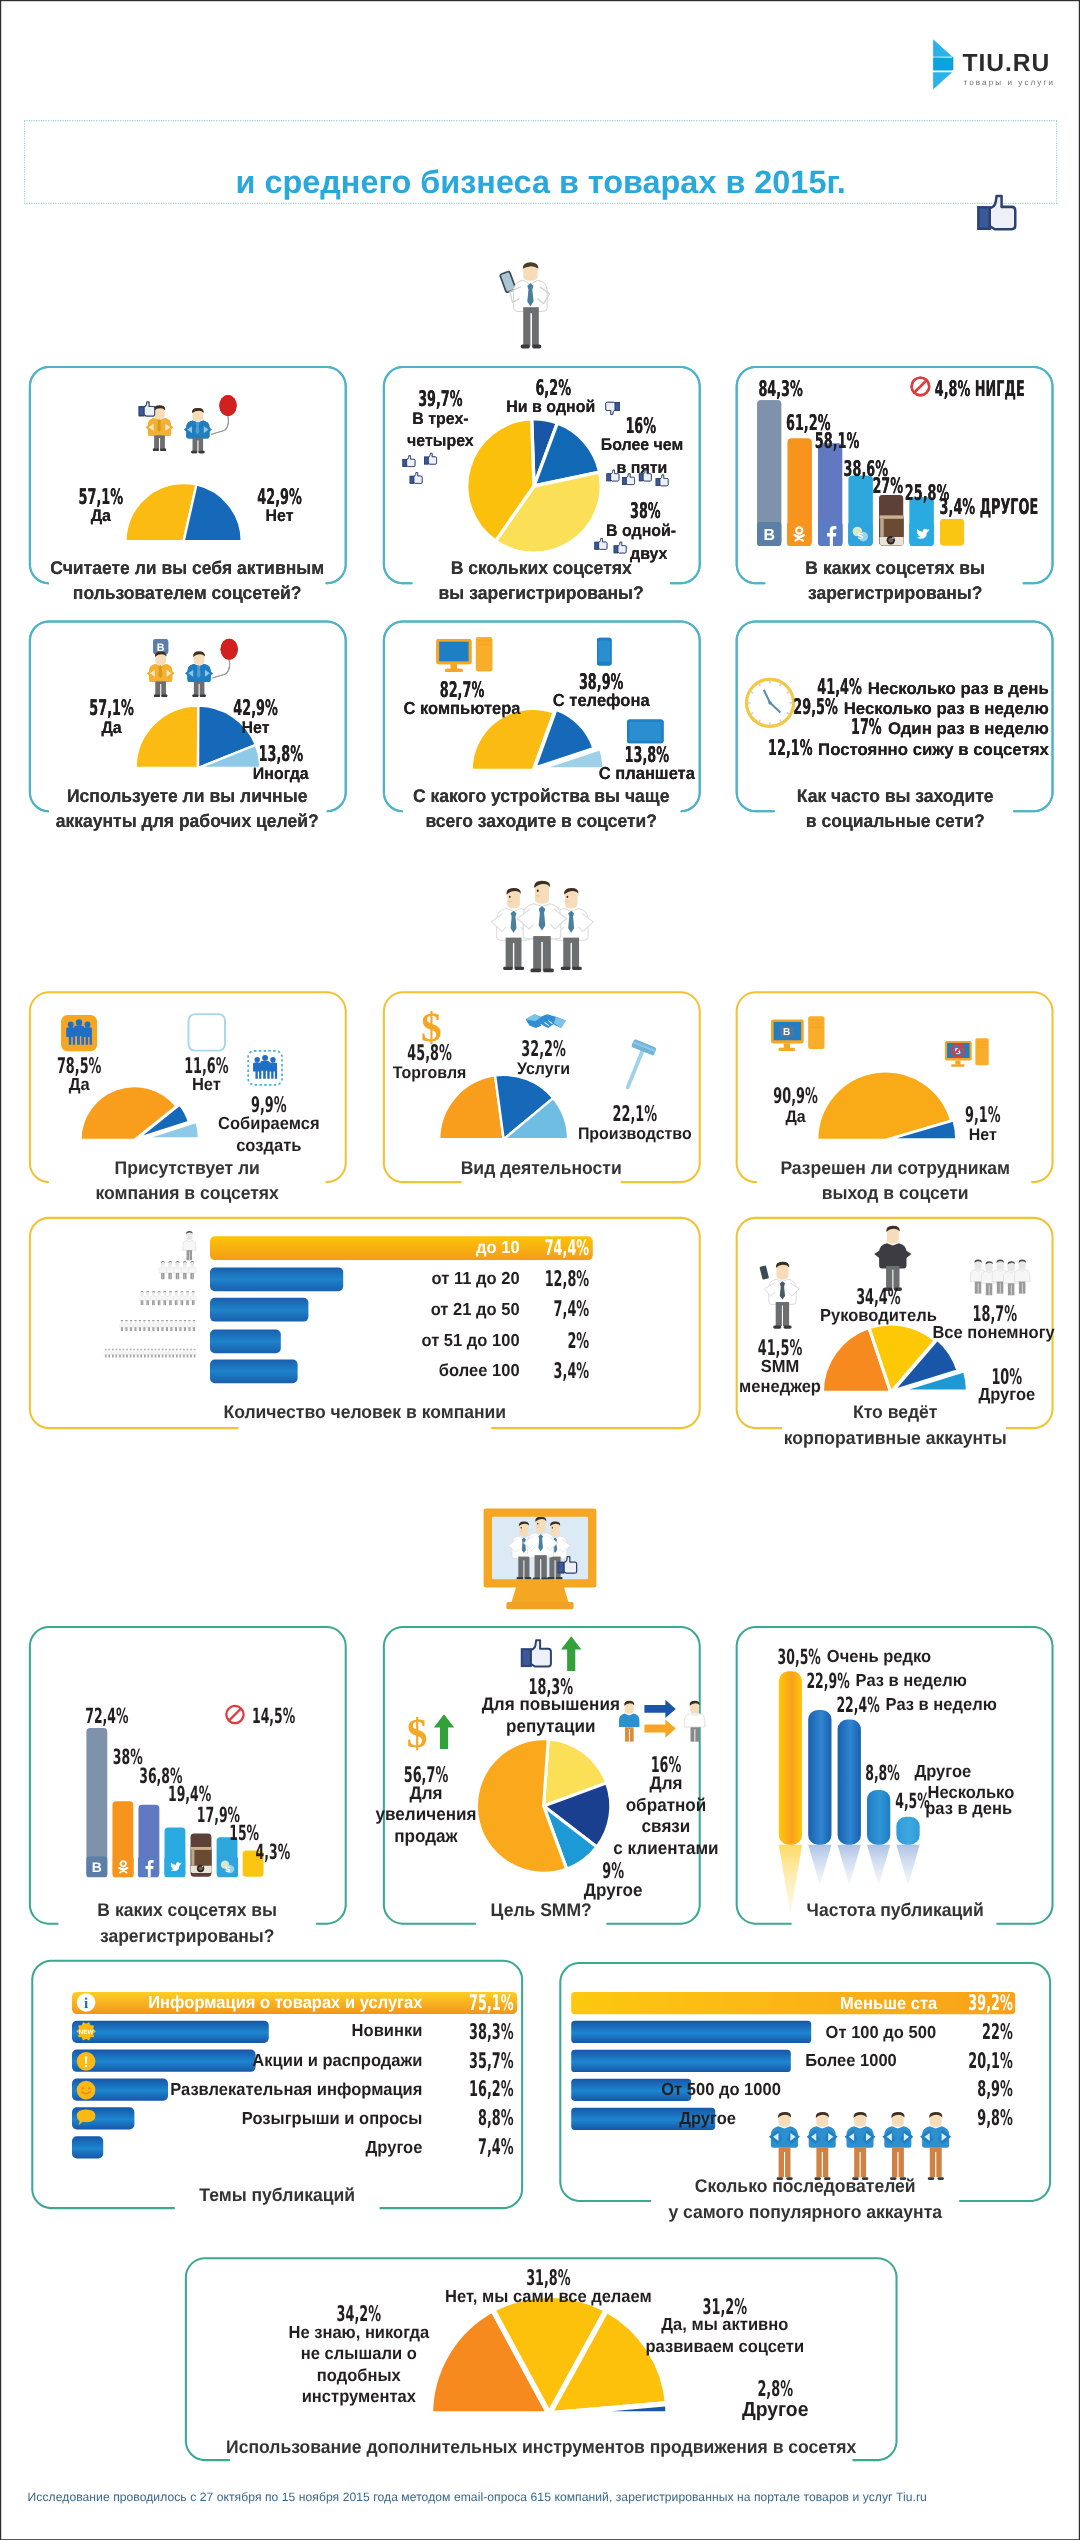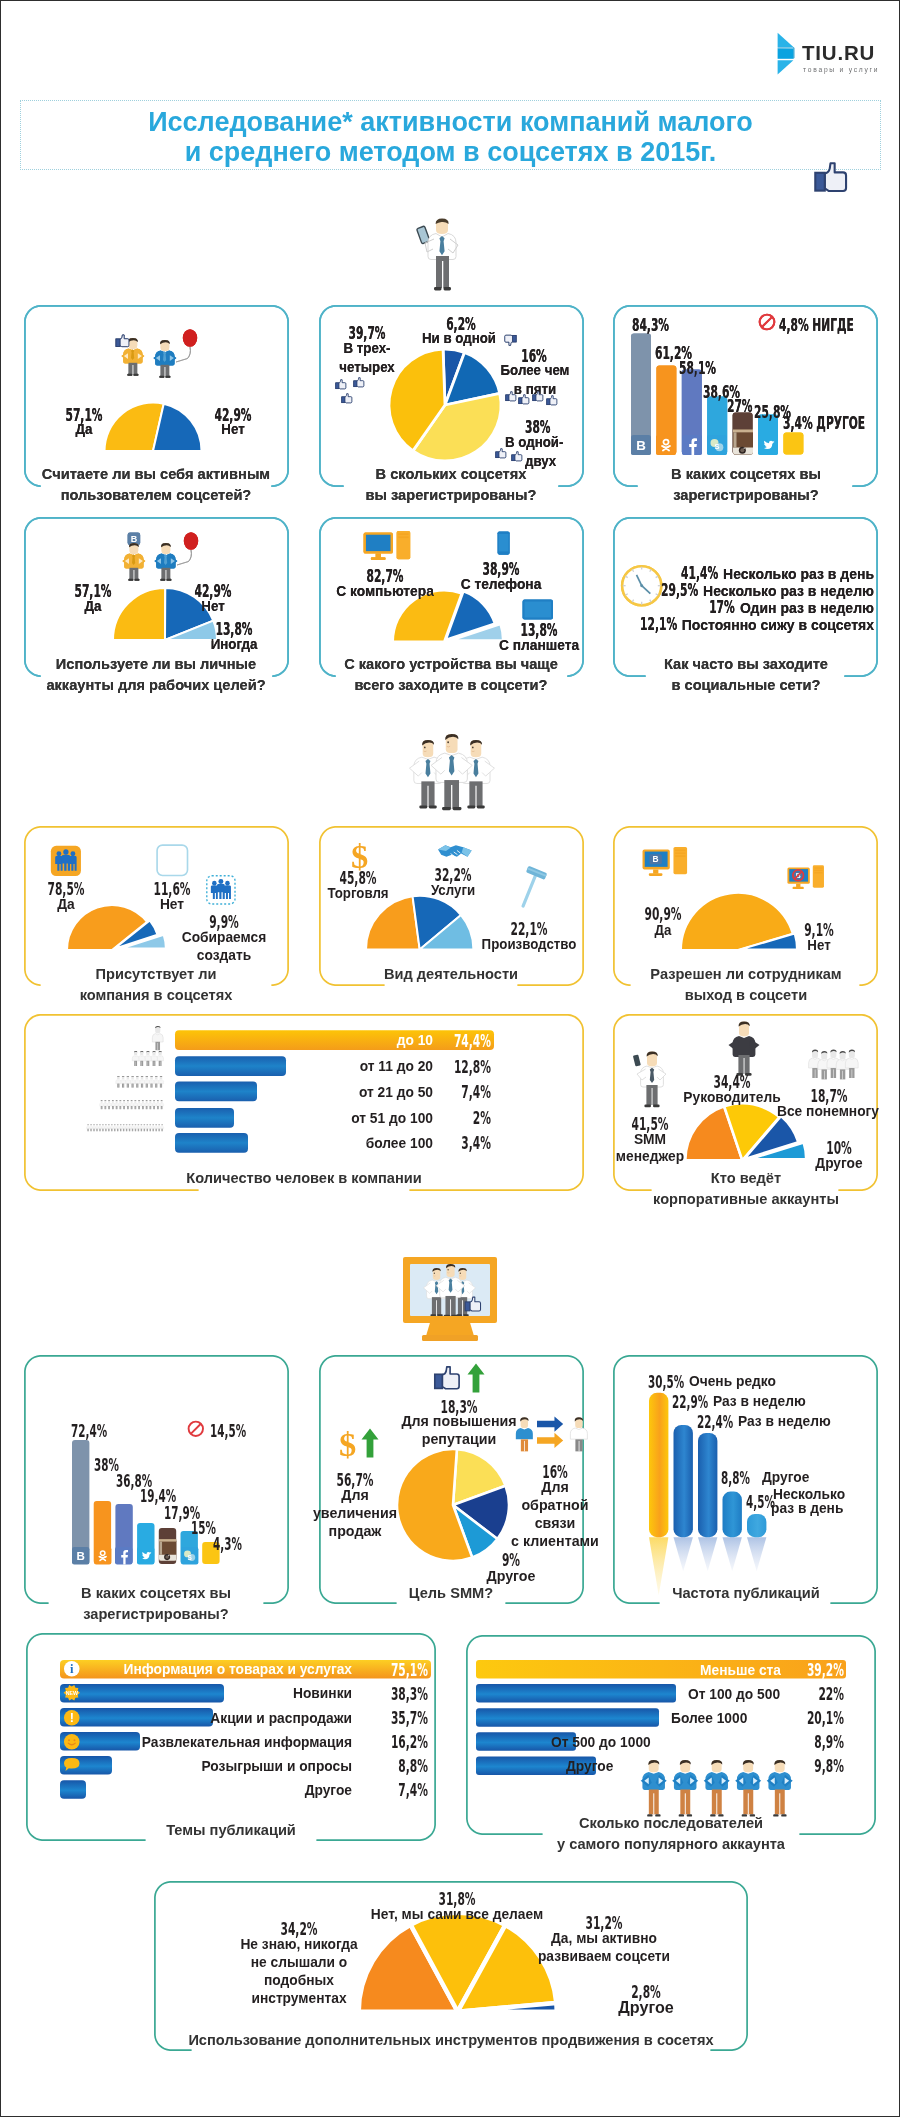"Исследование* активности компаний малого" div.abs { html: <div>Исследование* активности компаний малого</div> -> none }
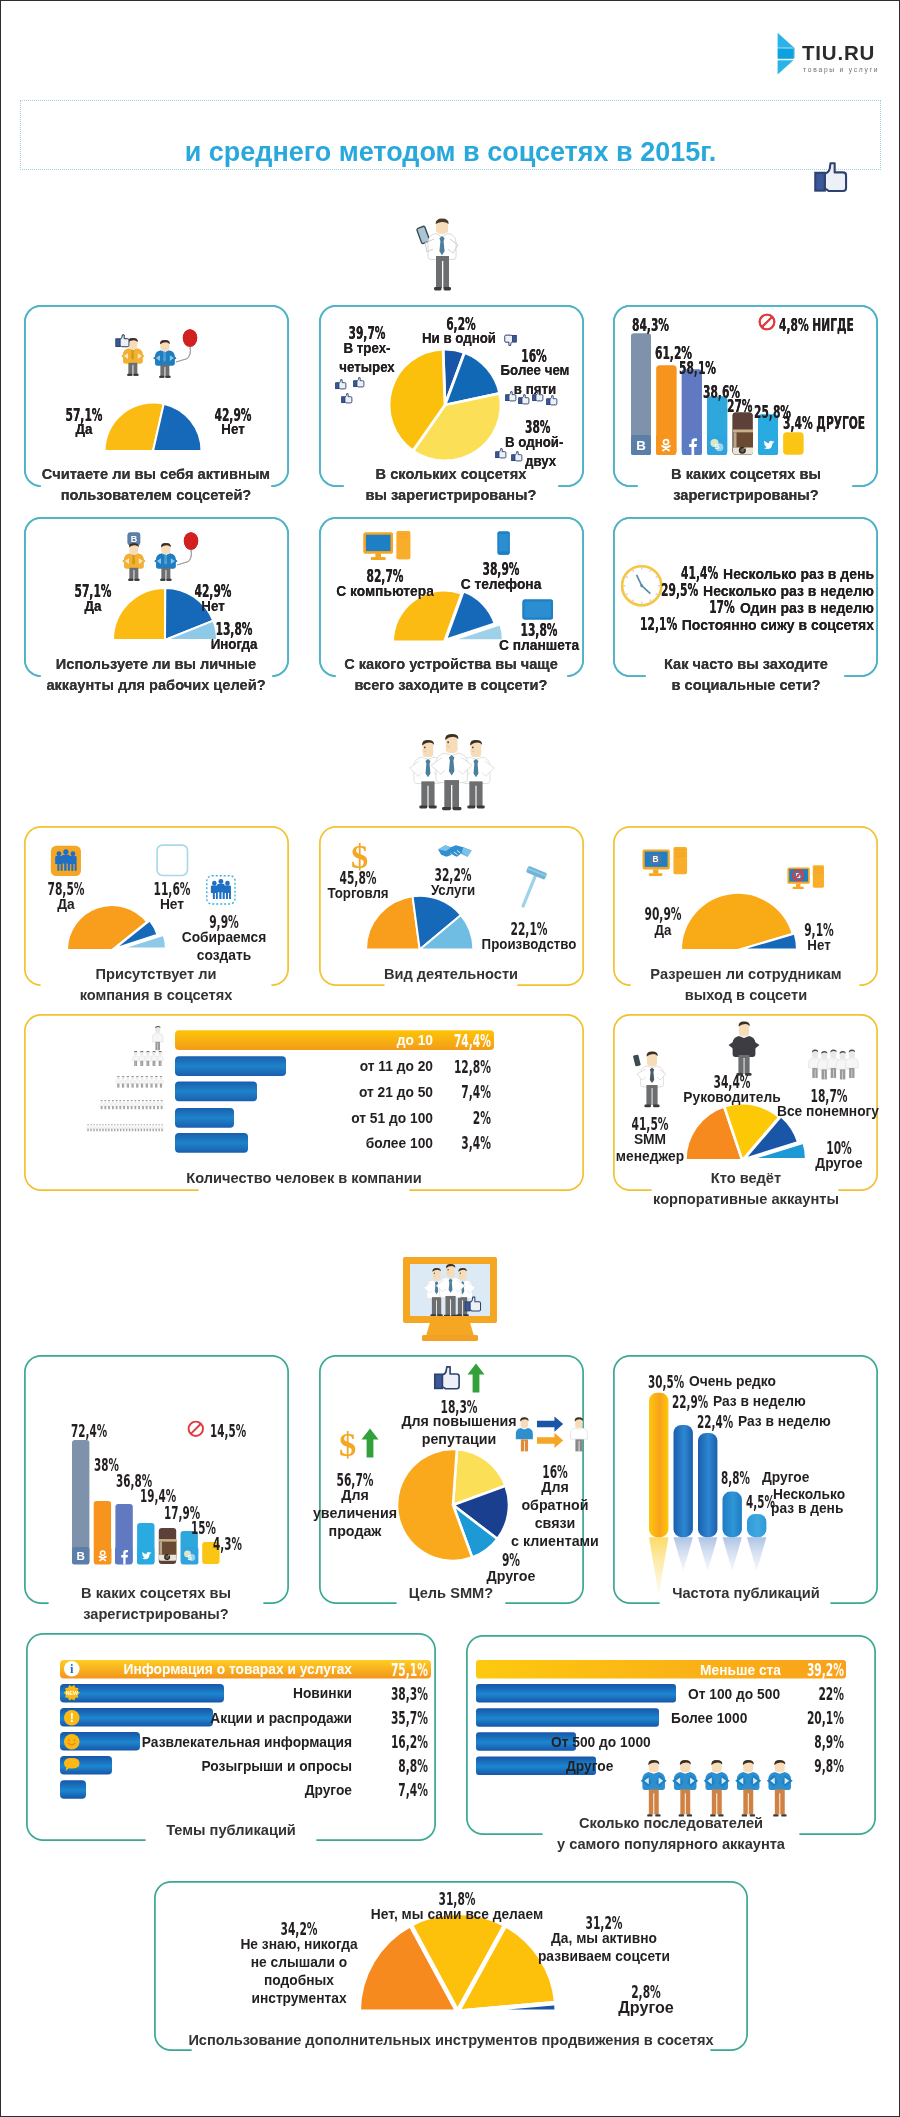"и среднего методом в соцсетях" div.abs { text: методом в соцсетях -> бизнеса в товарах }
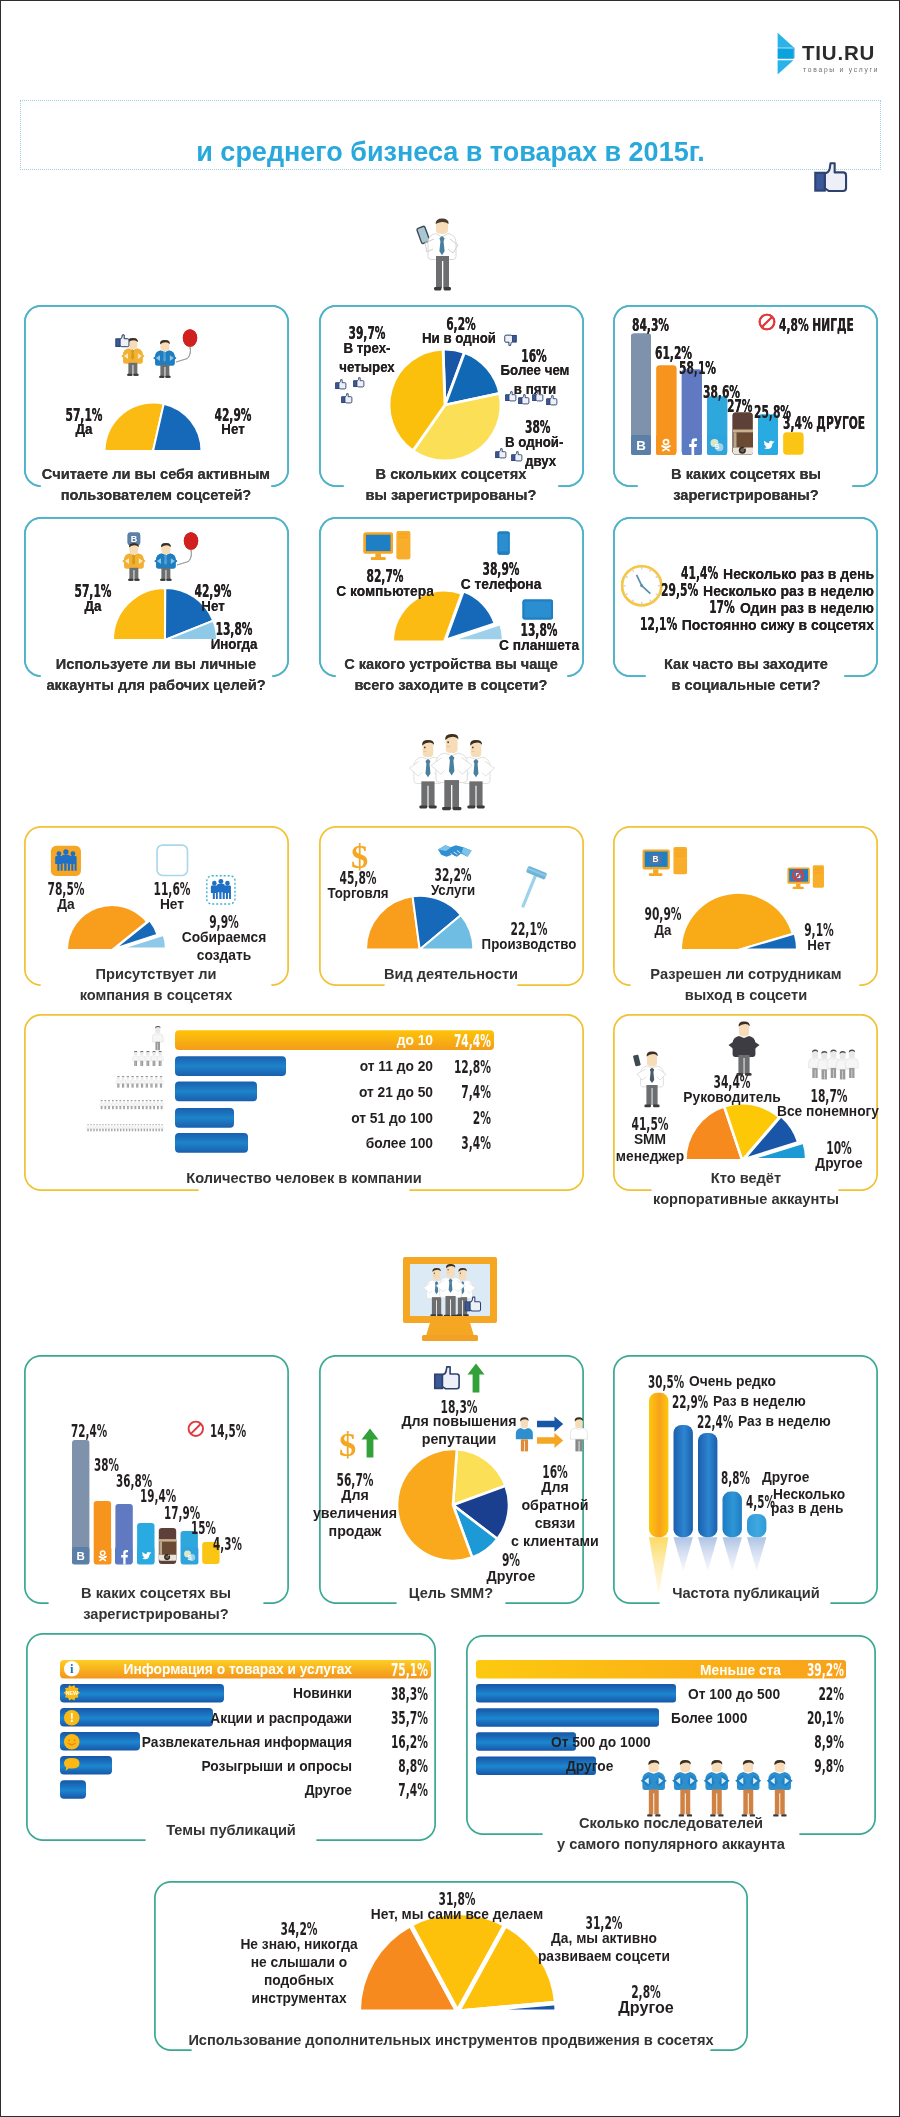"Исследование проводилось с 27 октября" div.abs { html: none -> <div>Исследование проводилось с 27 октября по 15 ноября 2015 года методом email-опроса 615 компаний, зарегистрированных на портале товаров и услуг Tiu.ru</div> }
